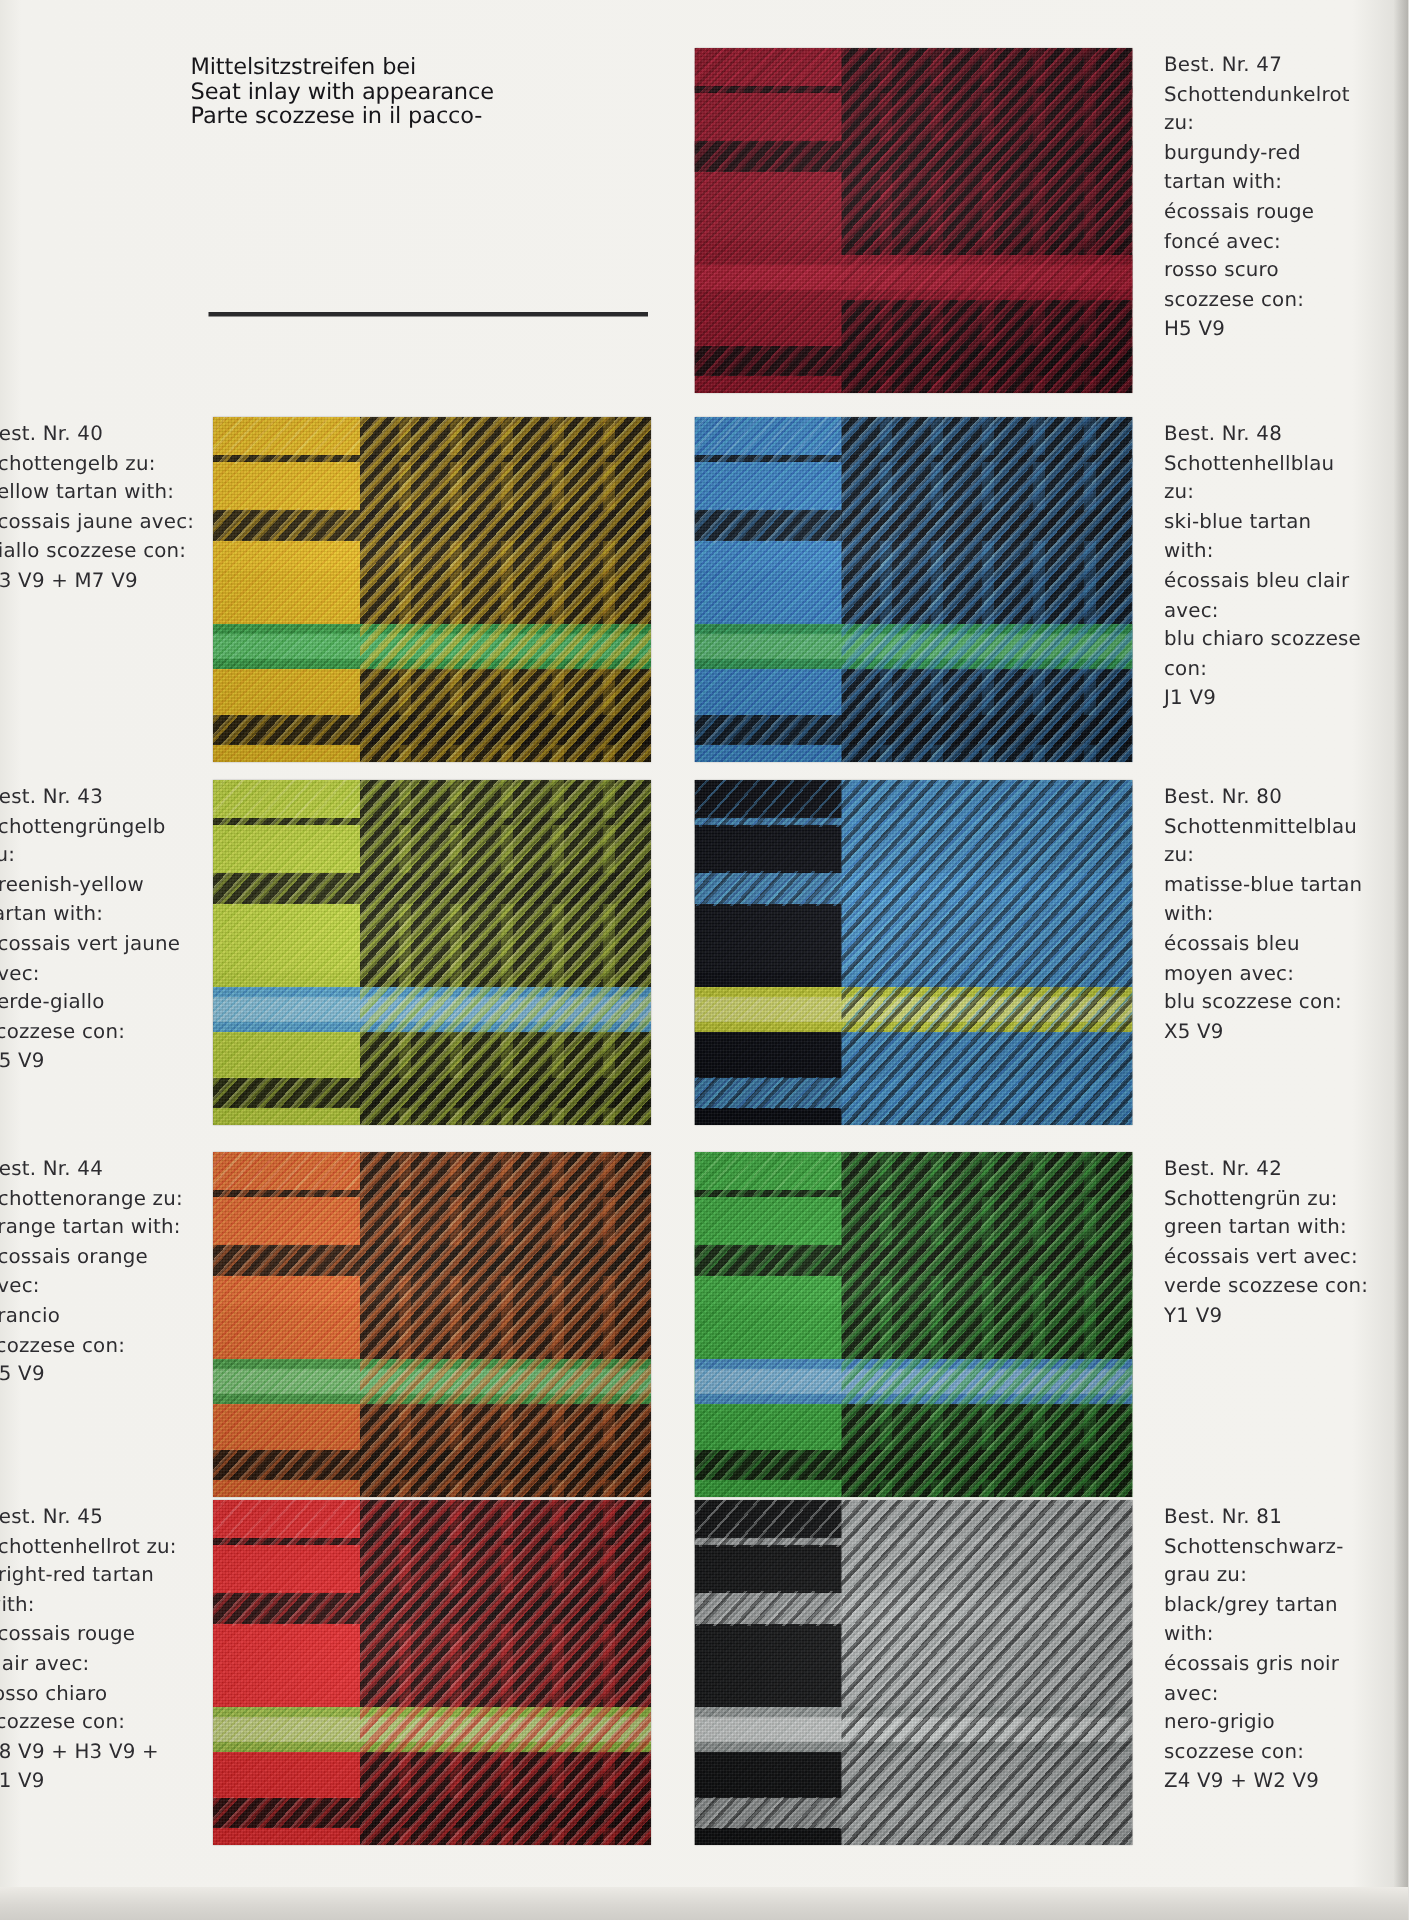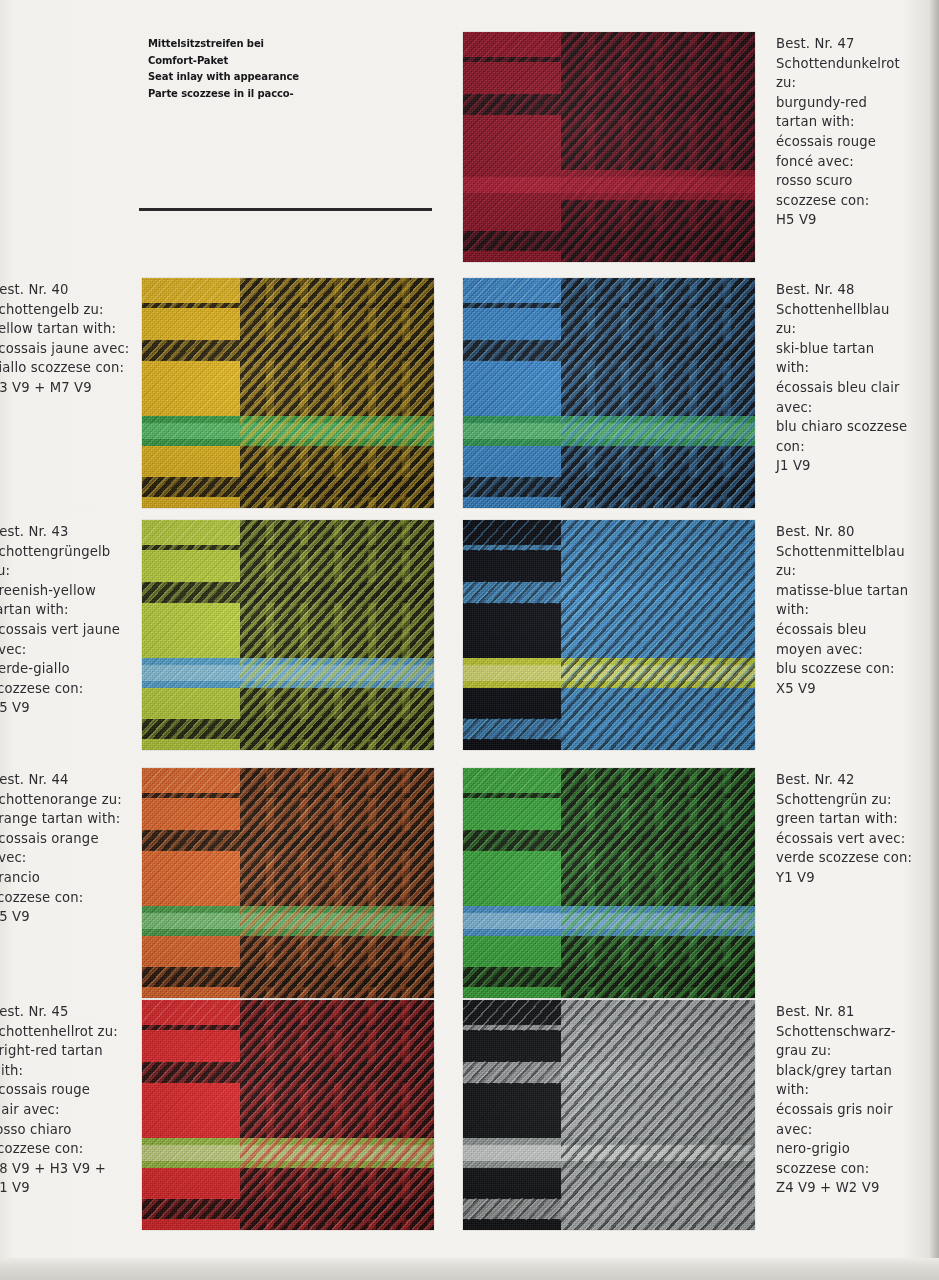"Mittelsitzstreifen bei" .heading { font-size: 10px -> 15px; font-weight: bold -> normal; left: 148px -> 127px }
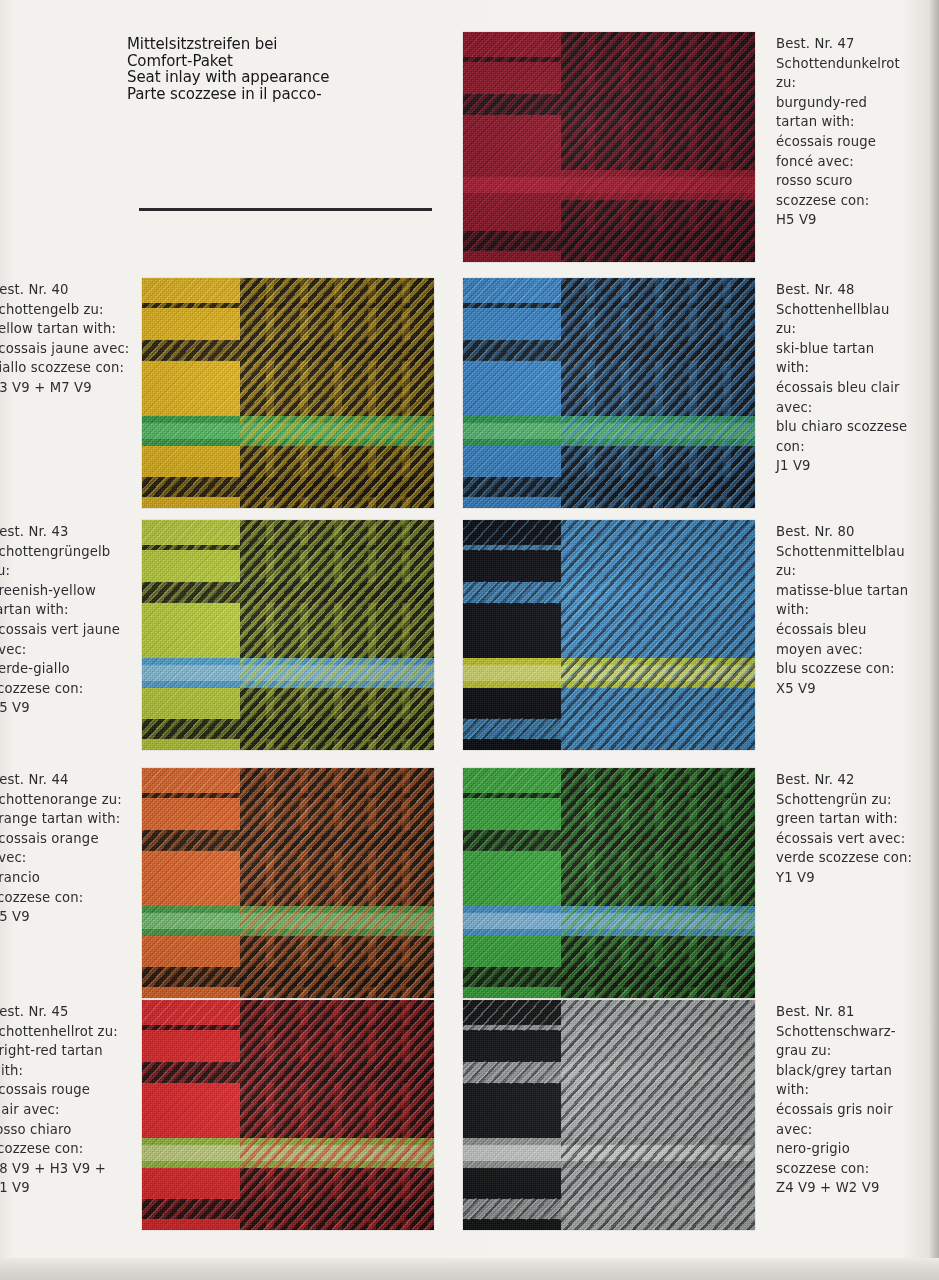"Comfort-Paket" span.ln { html: <span>Comfort-Paket</span> -> none }
